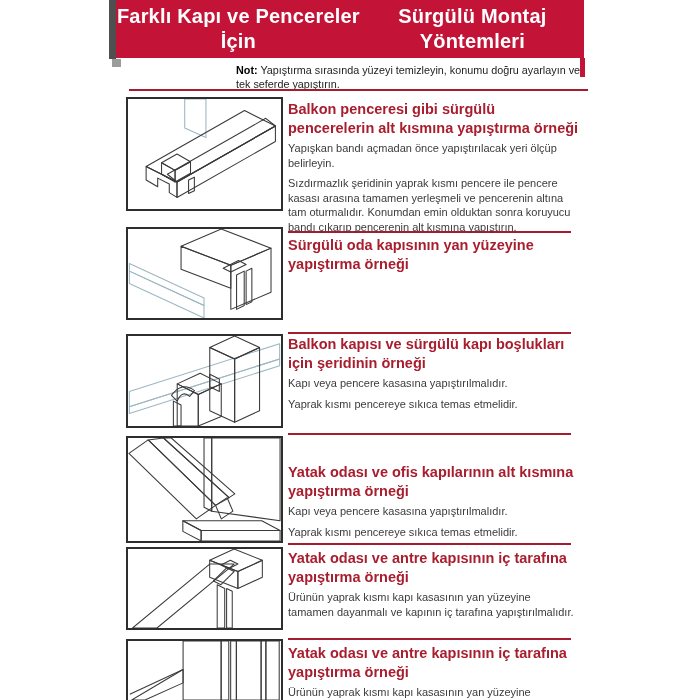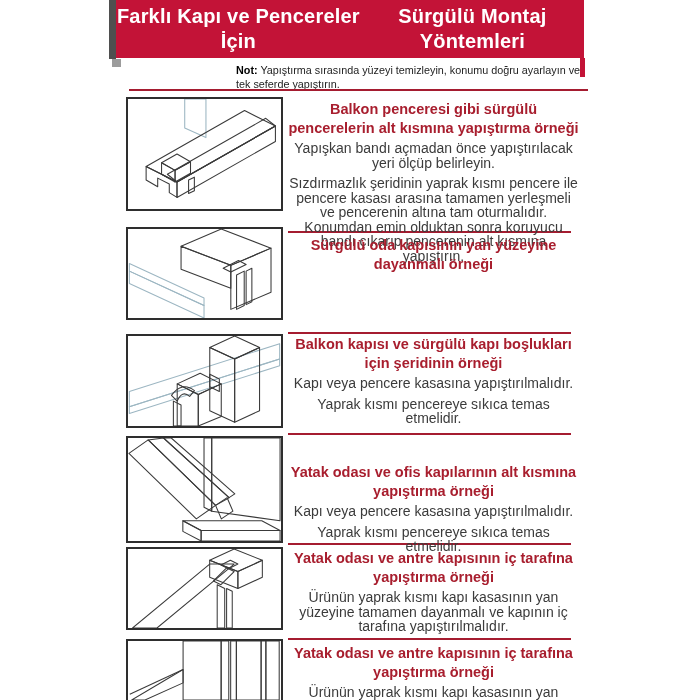"Balkon penceresi gibi sürgülü" .sect h2 { text-align: center -> none }
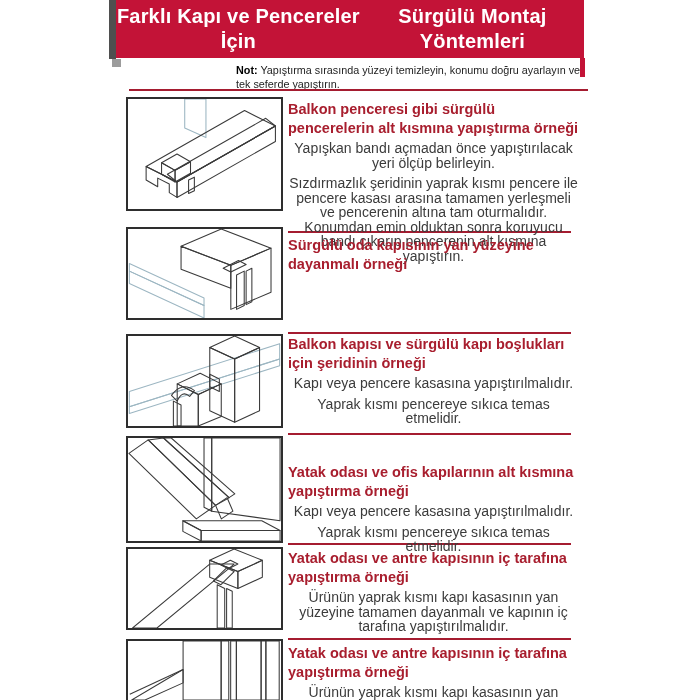"Yapışkan bandı açmadan önce" .sect p { font-size: 14px -> 11px; text-align: center -> none }
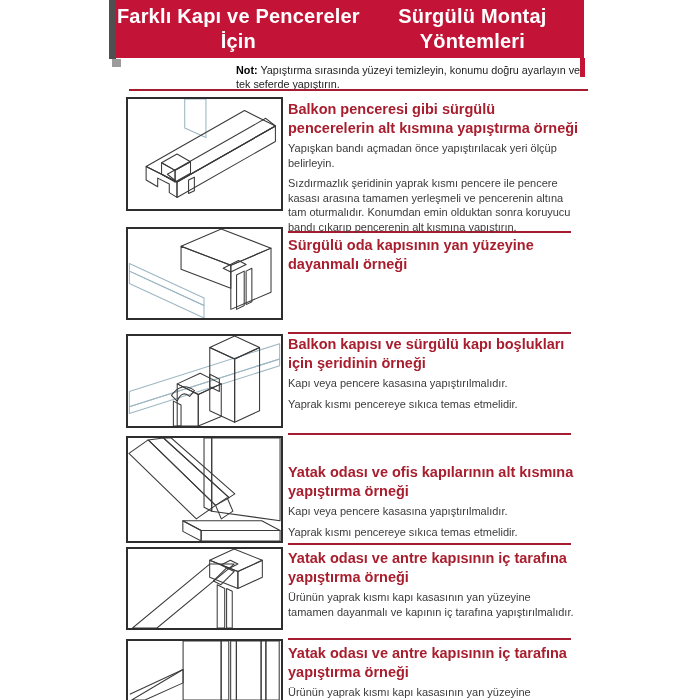"Sürgülü oda kapısının yan yüzeyine" h2 { text: dayanmalı -> yapıştırma }
